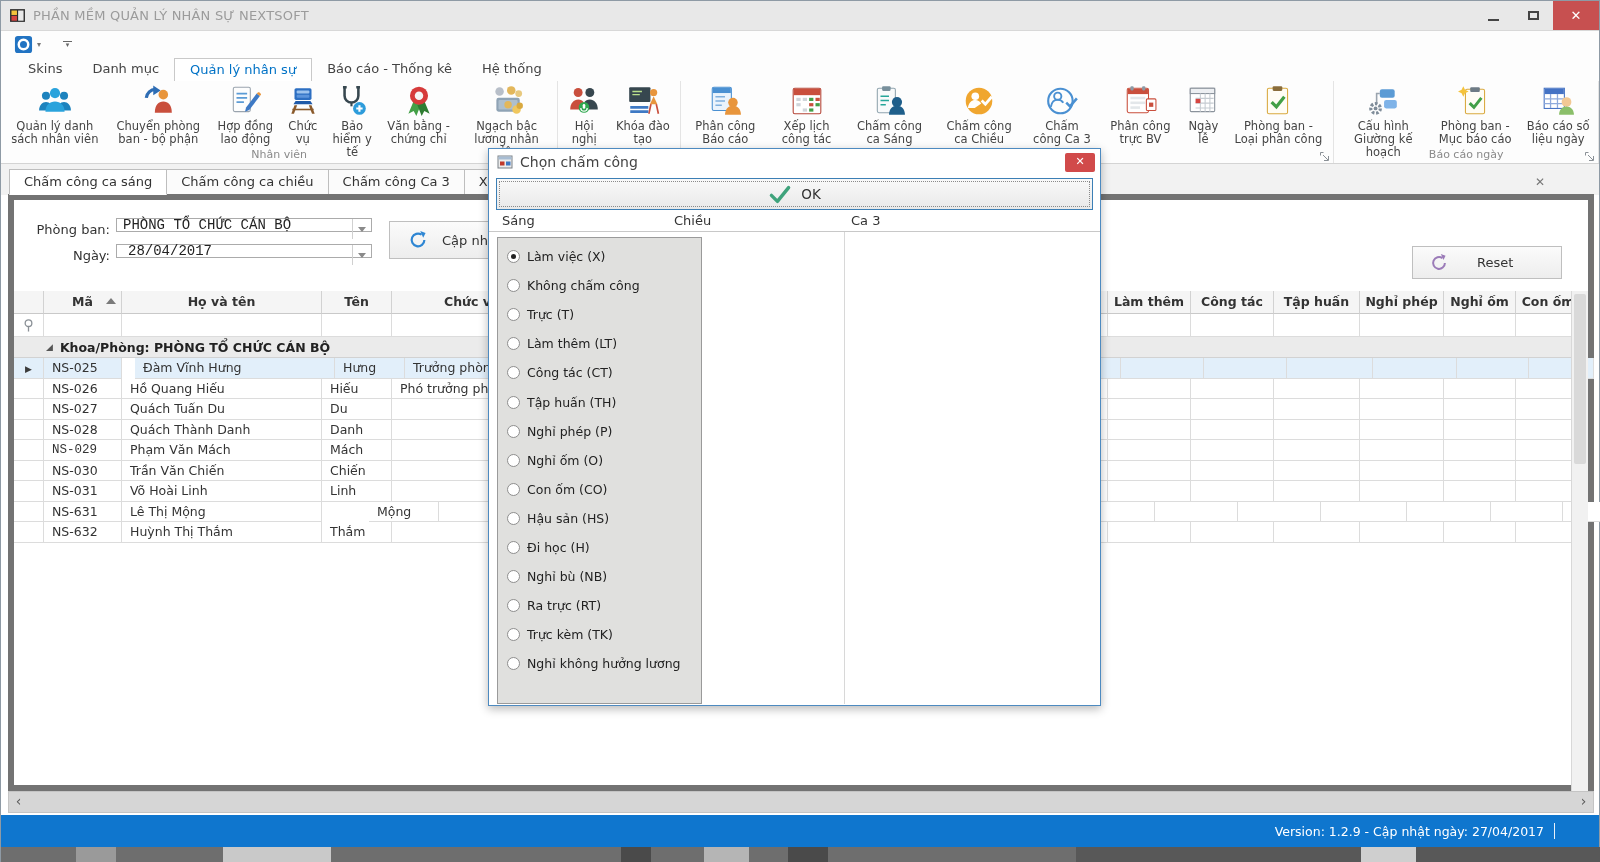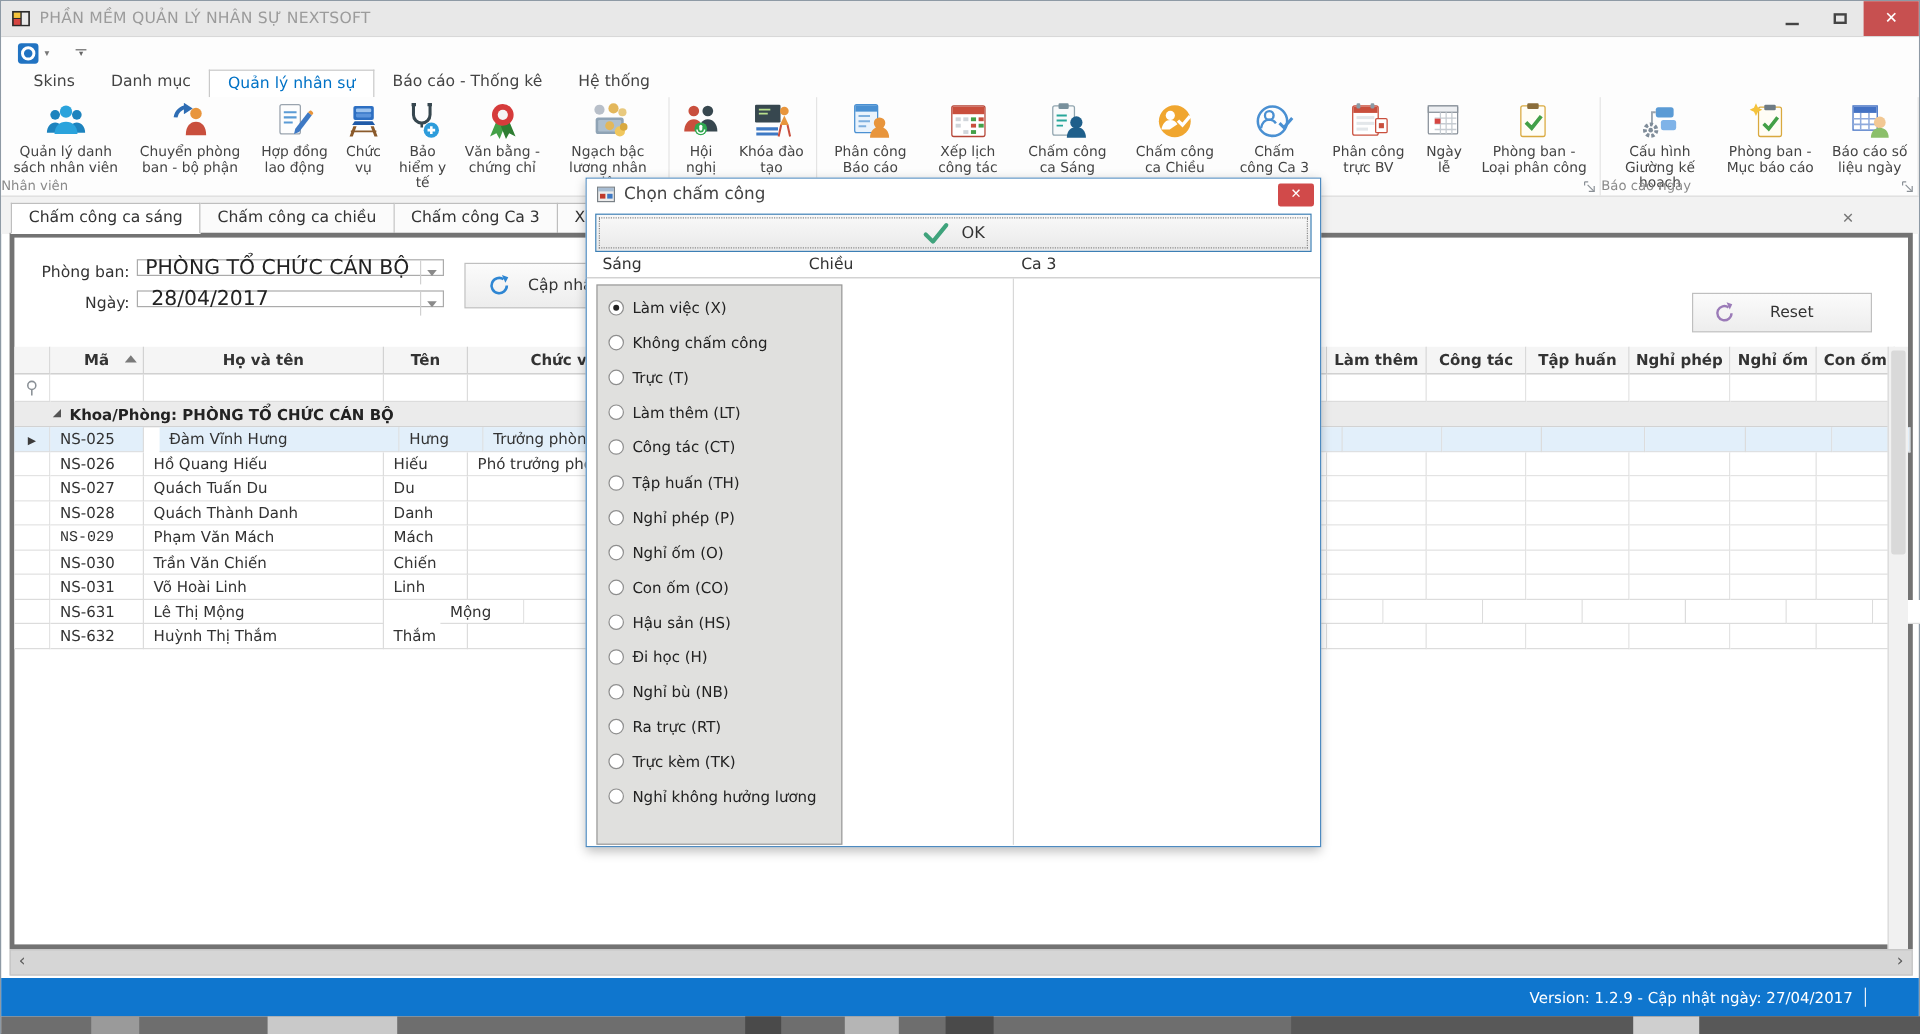"Nhân viên" .glabel { text-align: none -> center }
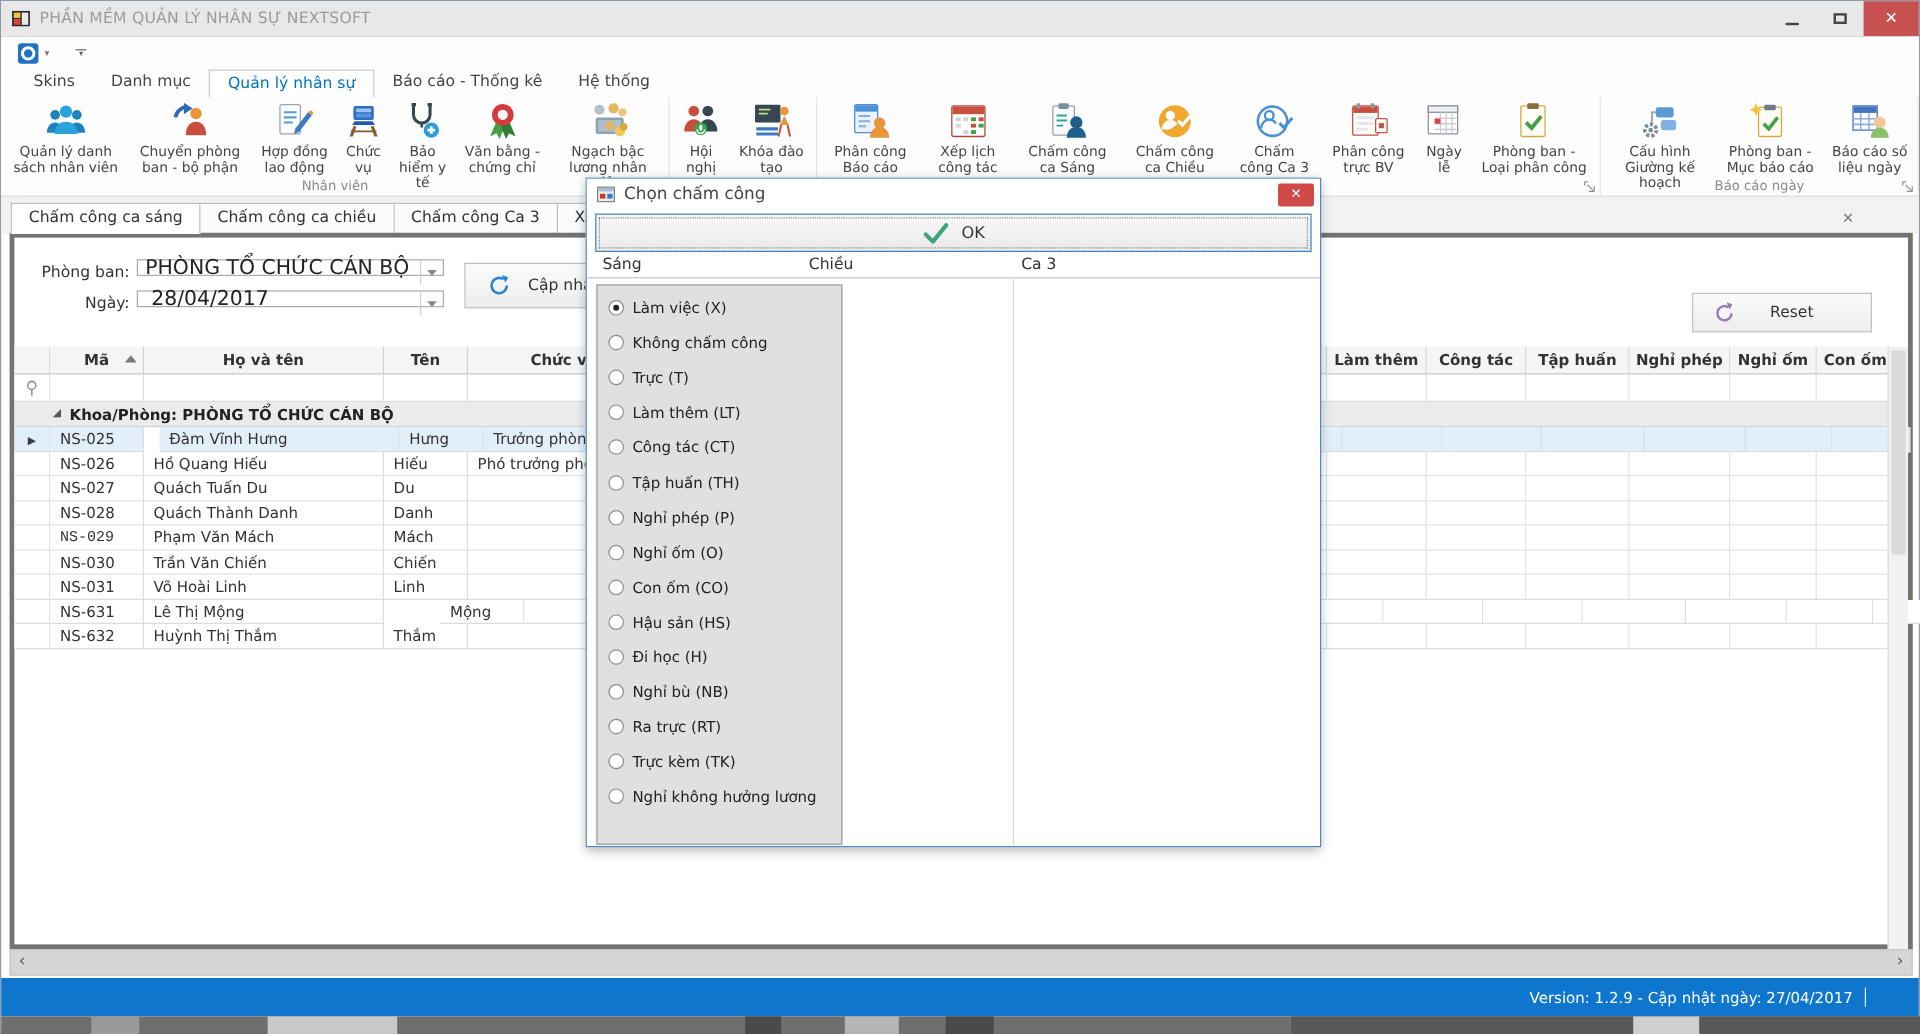"Phòng ban:" .panel { border: 4px solid #737373 -> 6px solid #737373 }
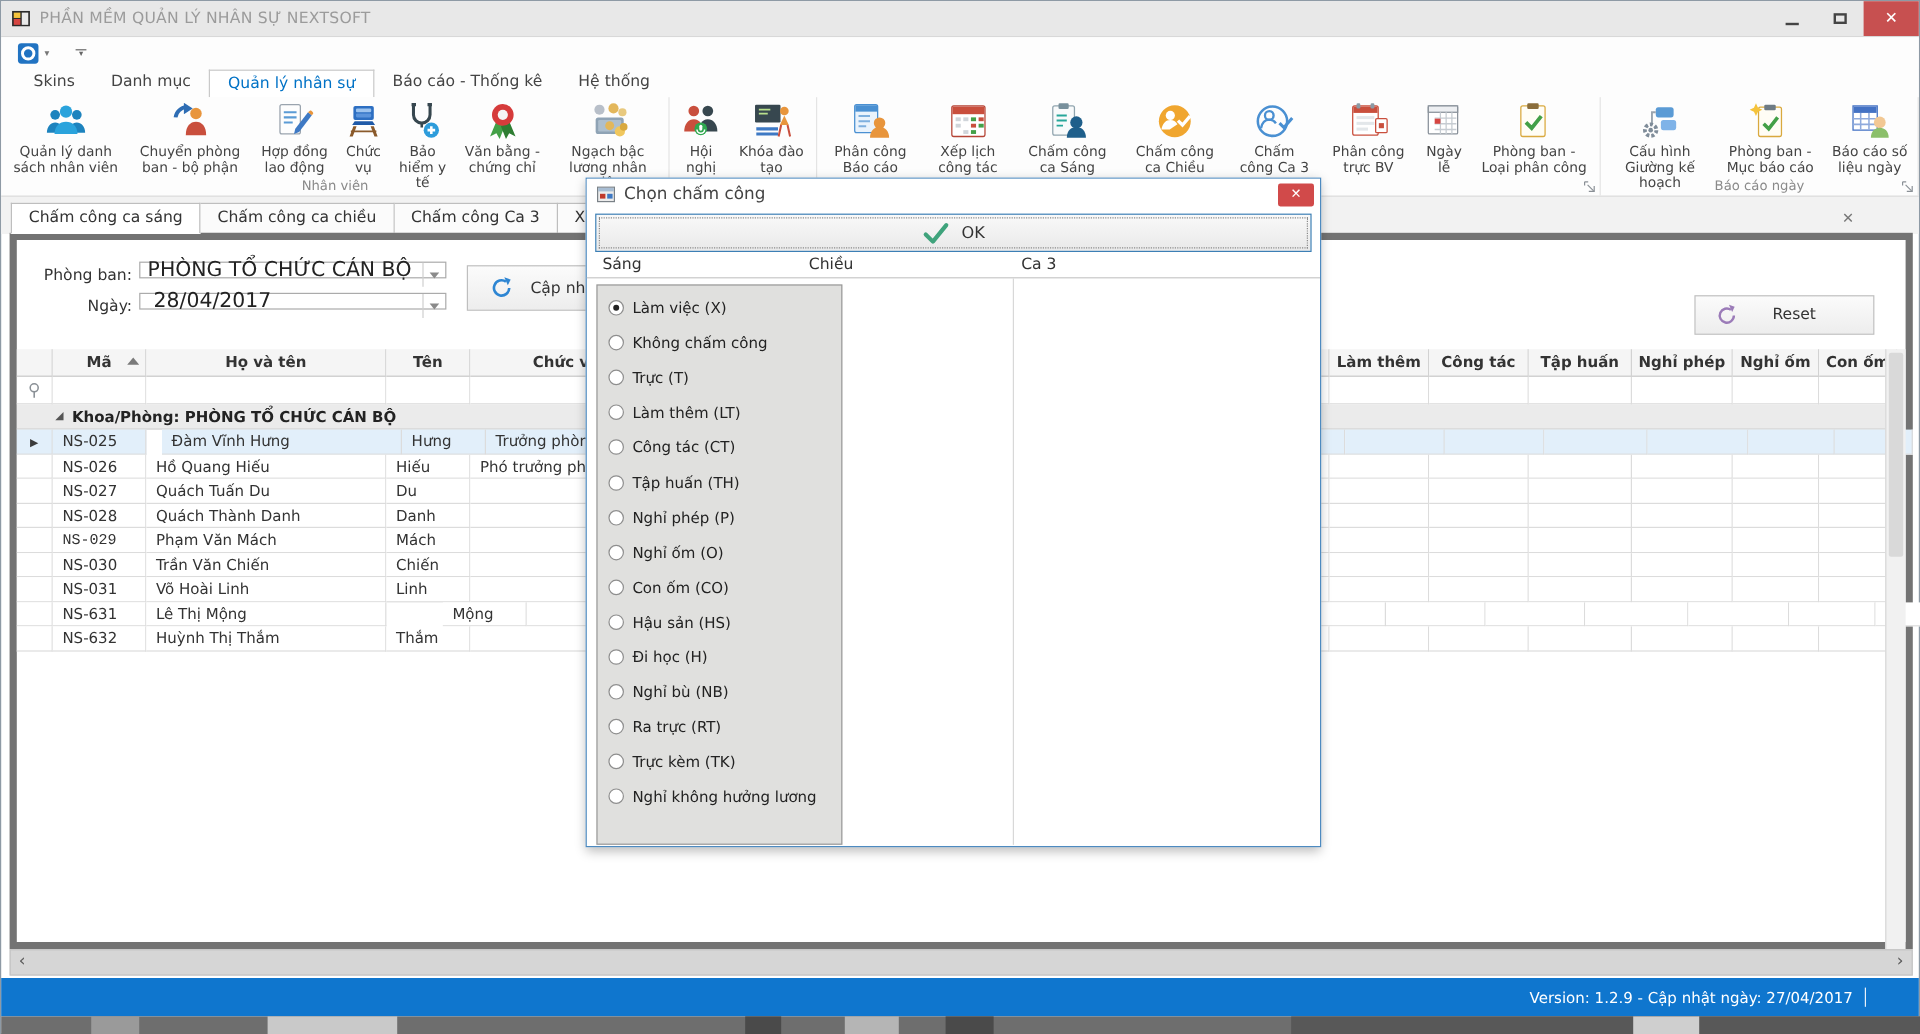"PHÒNG TỔ CHỨC CÁN BỘ" .combo { font-family: none -> Liberation Mono, monospace; font-size: 17px -> 14px }
